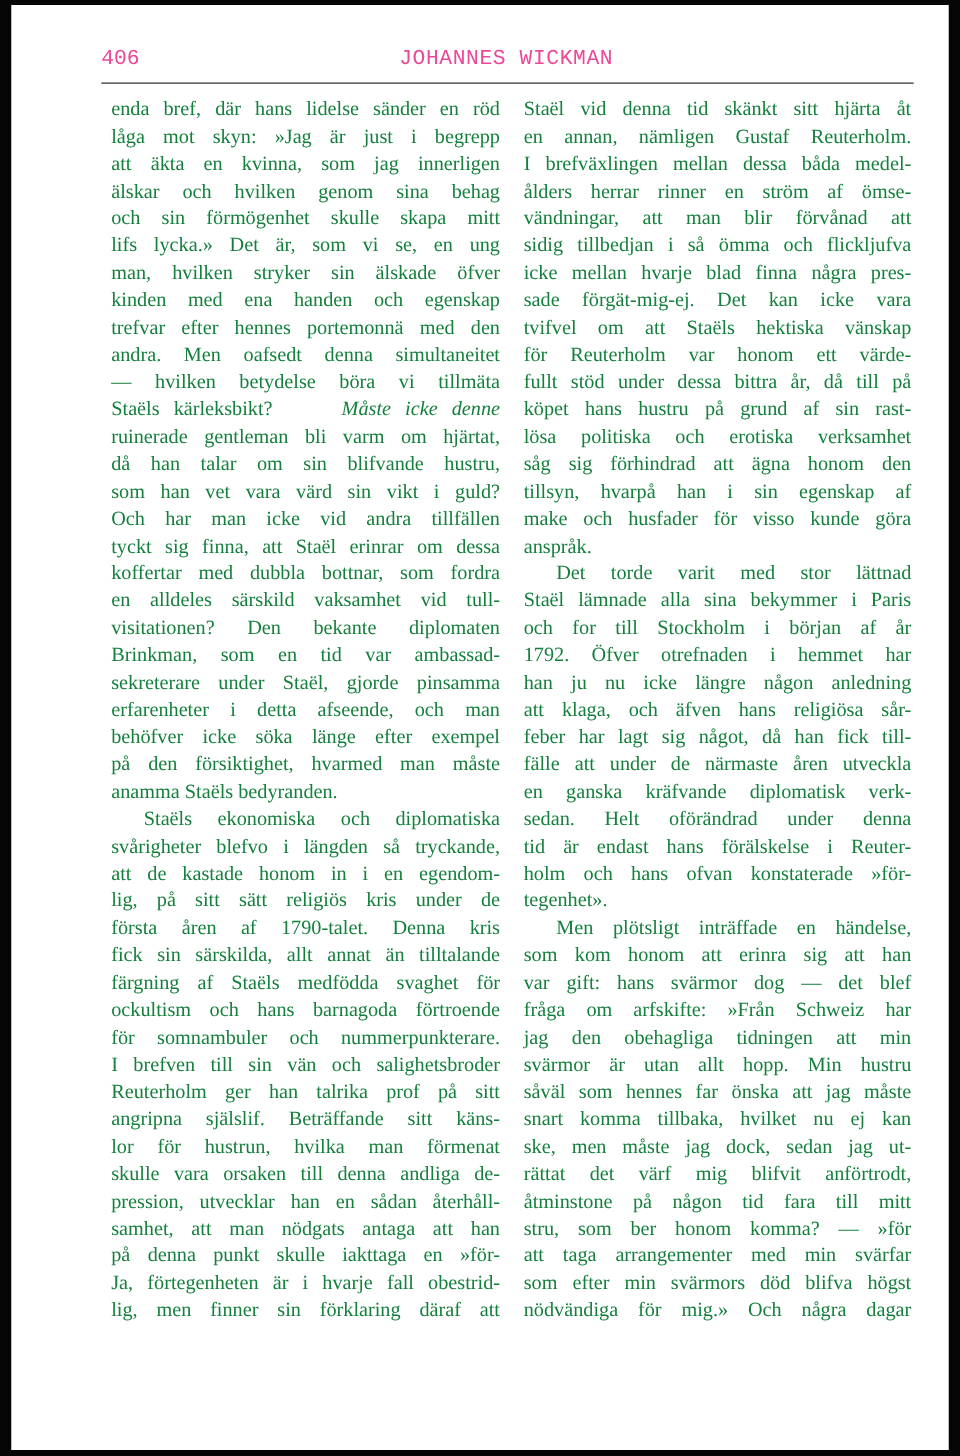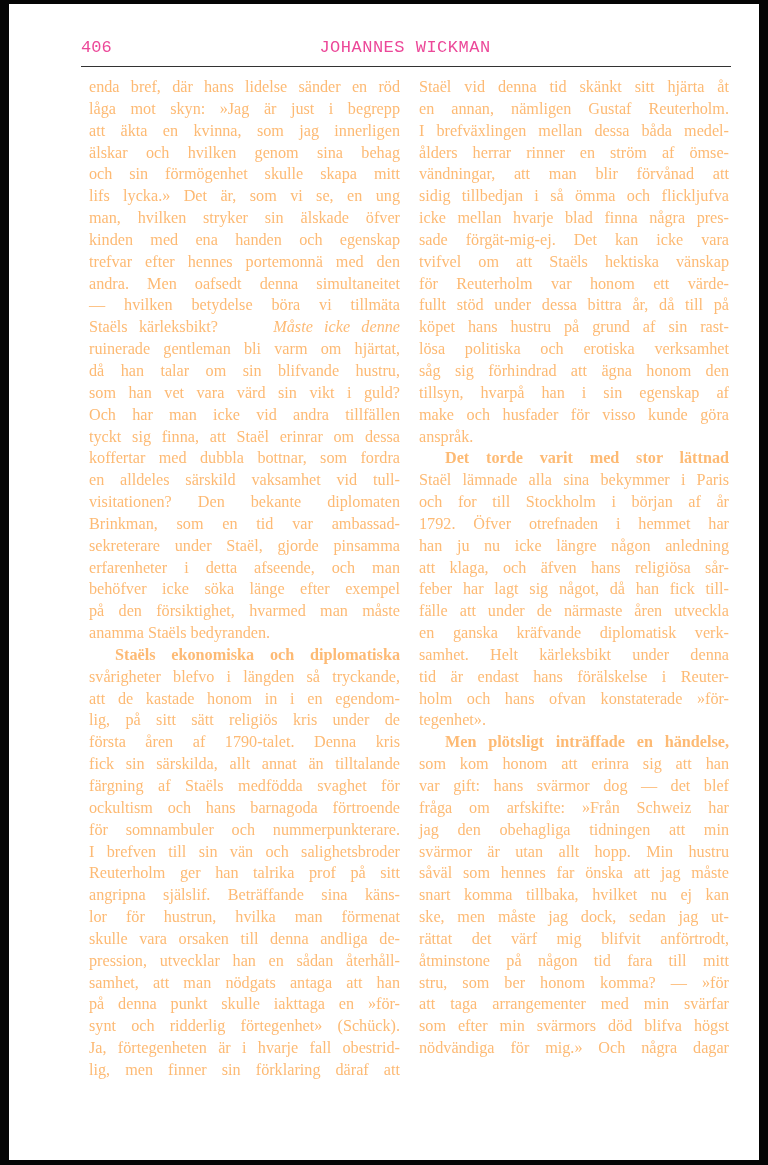"enda bref, där hans lidelse" .column { color: #fdba74 -> #15803d }
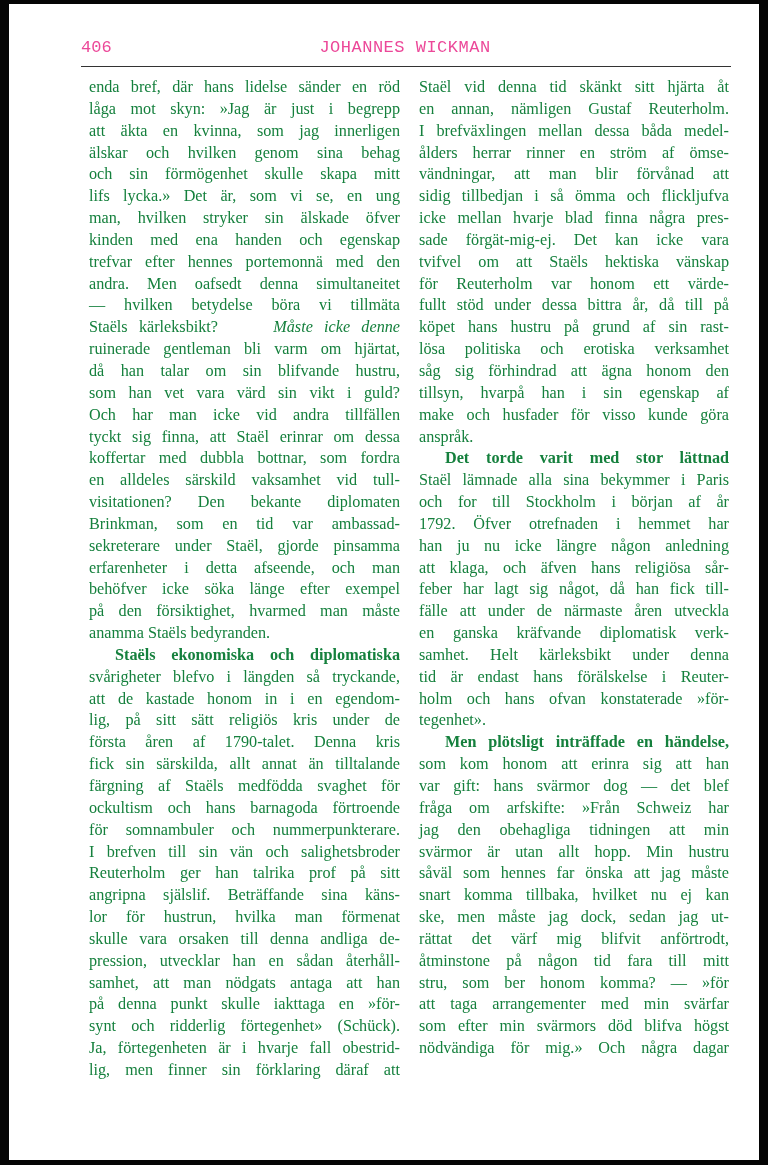"Det torde varit med stor" .line.indent { font-weight: bold -> none }
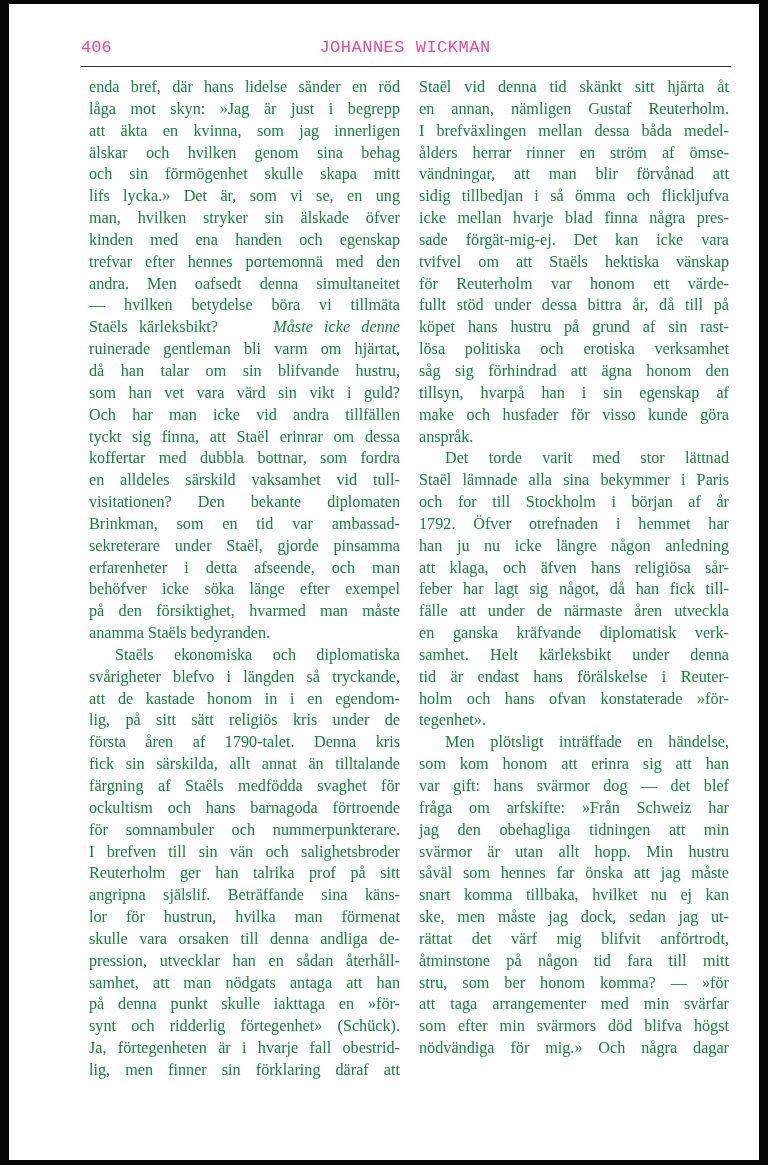"samhet. Helt kärleksbikt under denna" span.line { text: samhet. Helt kärleksbikt -> sedan. Helt oförändrad }
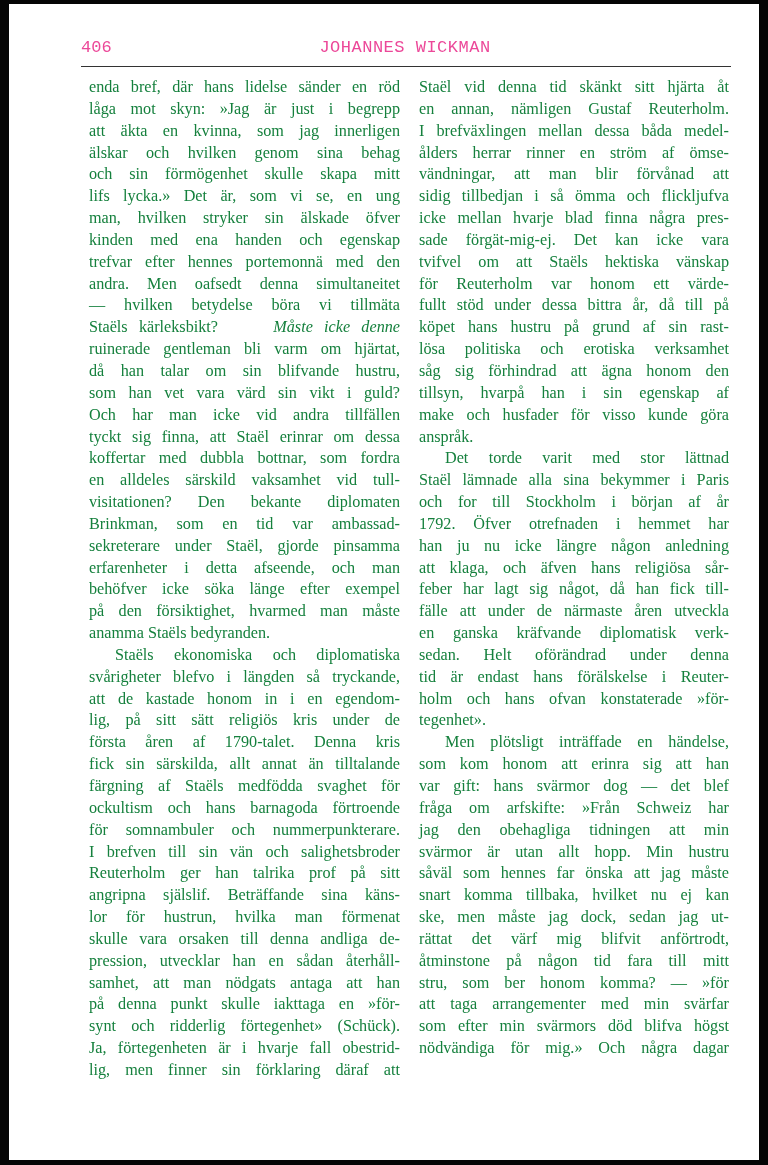"angripna själslif. Beträffande sina" span.line { text: sina -> sitt }
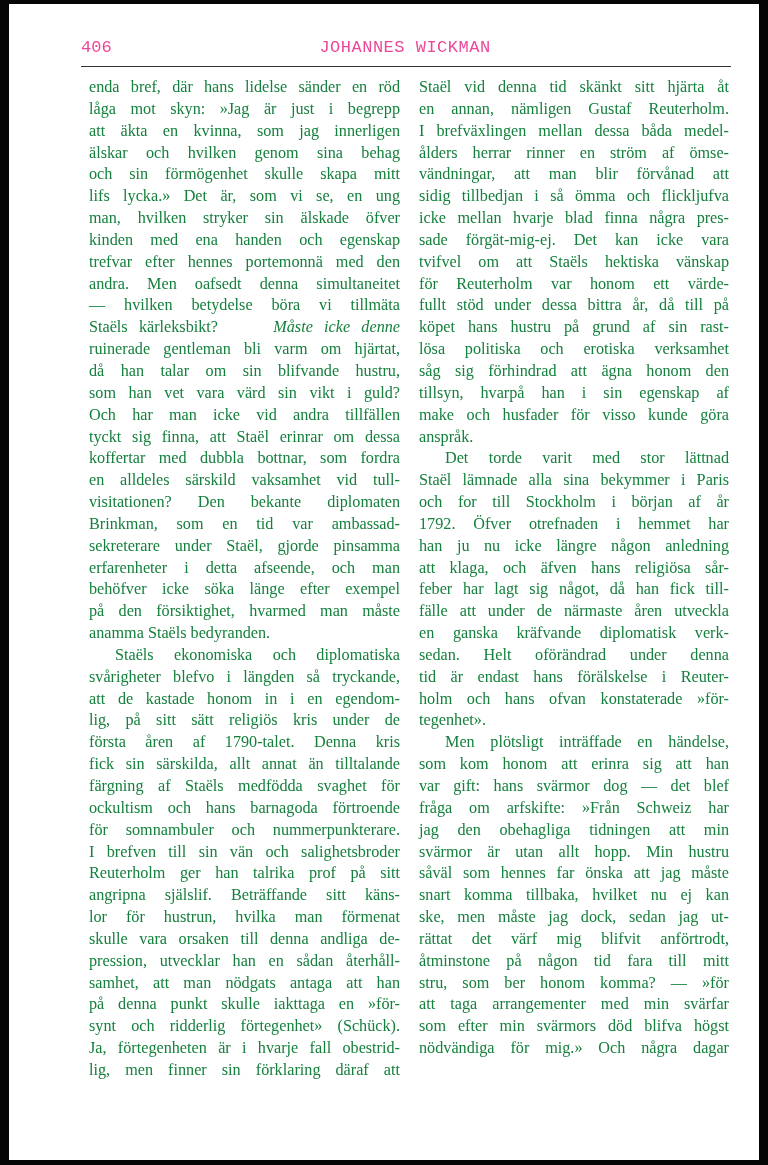"synt och ridderlig förtegenhet»" span.line { html: <span>synt och ridderlig förtegenhet» (Schück).</span> -> none }
